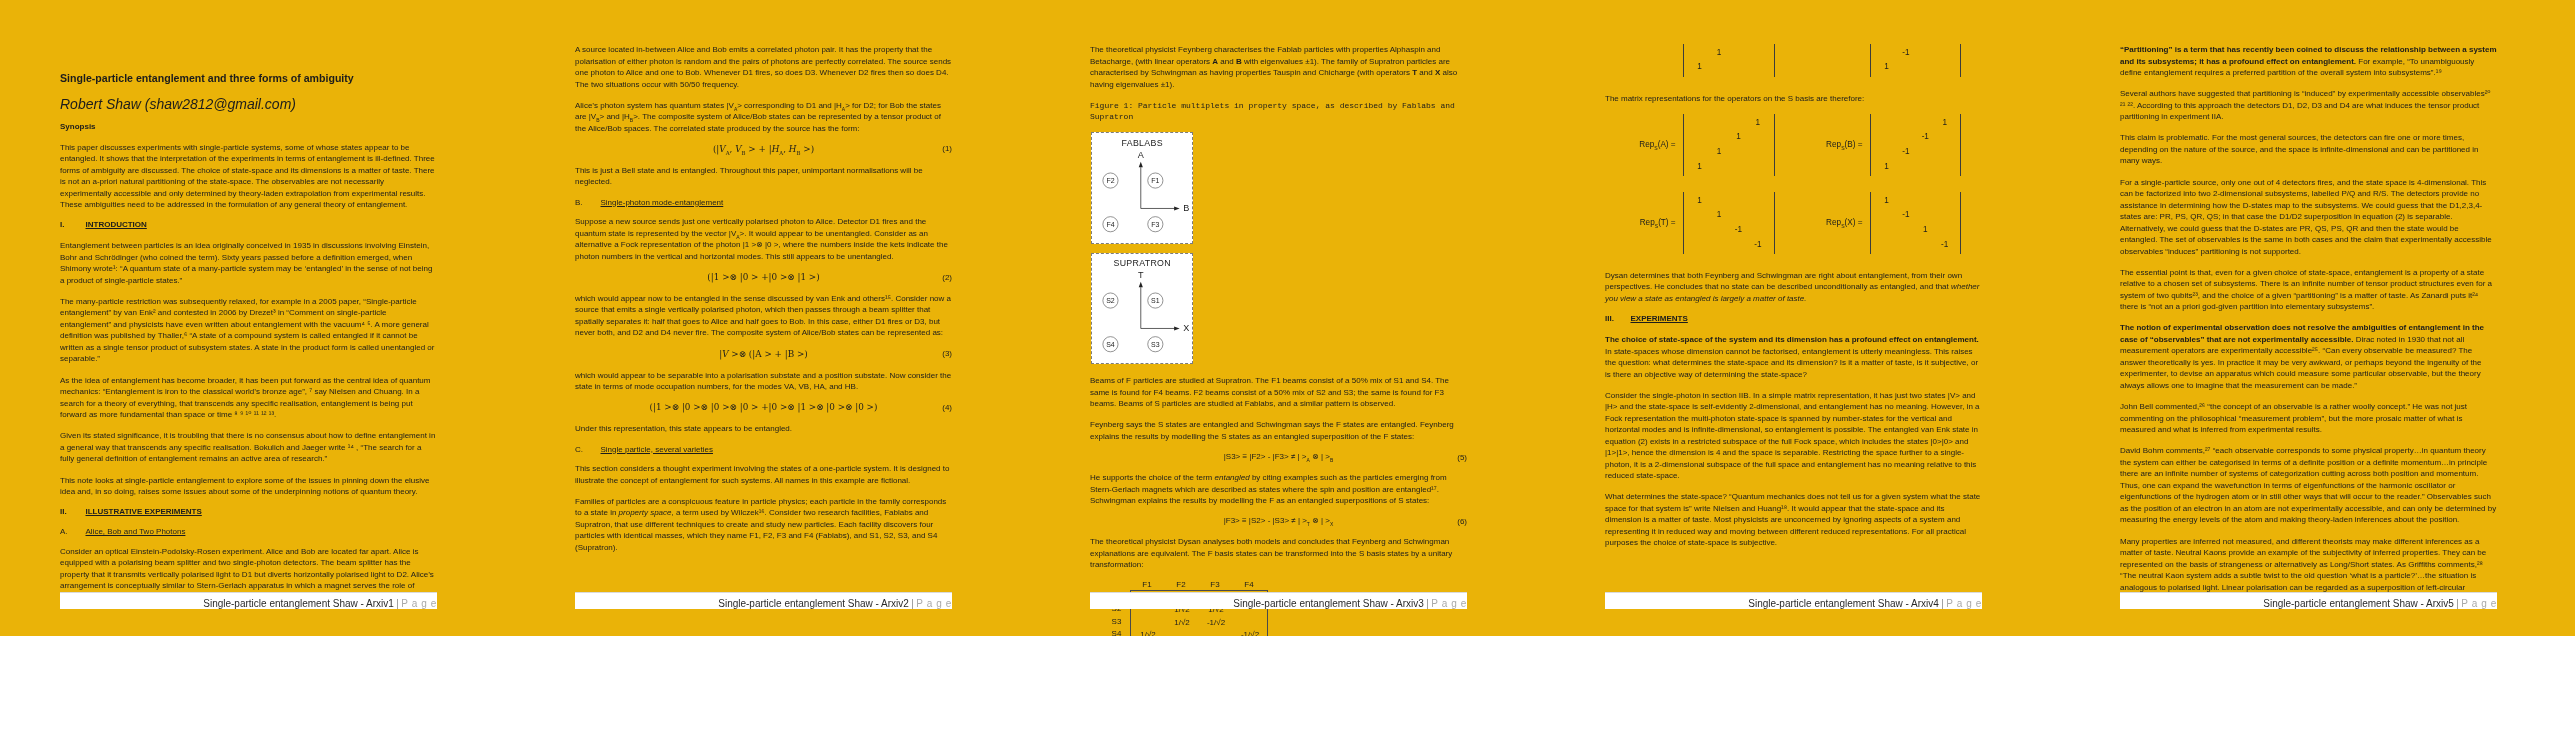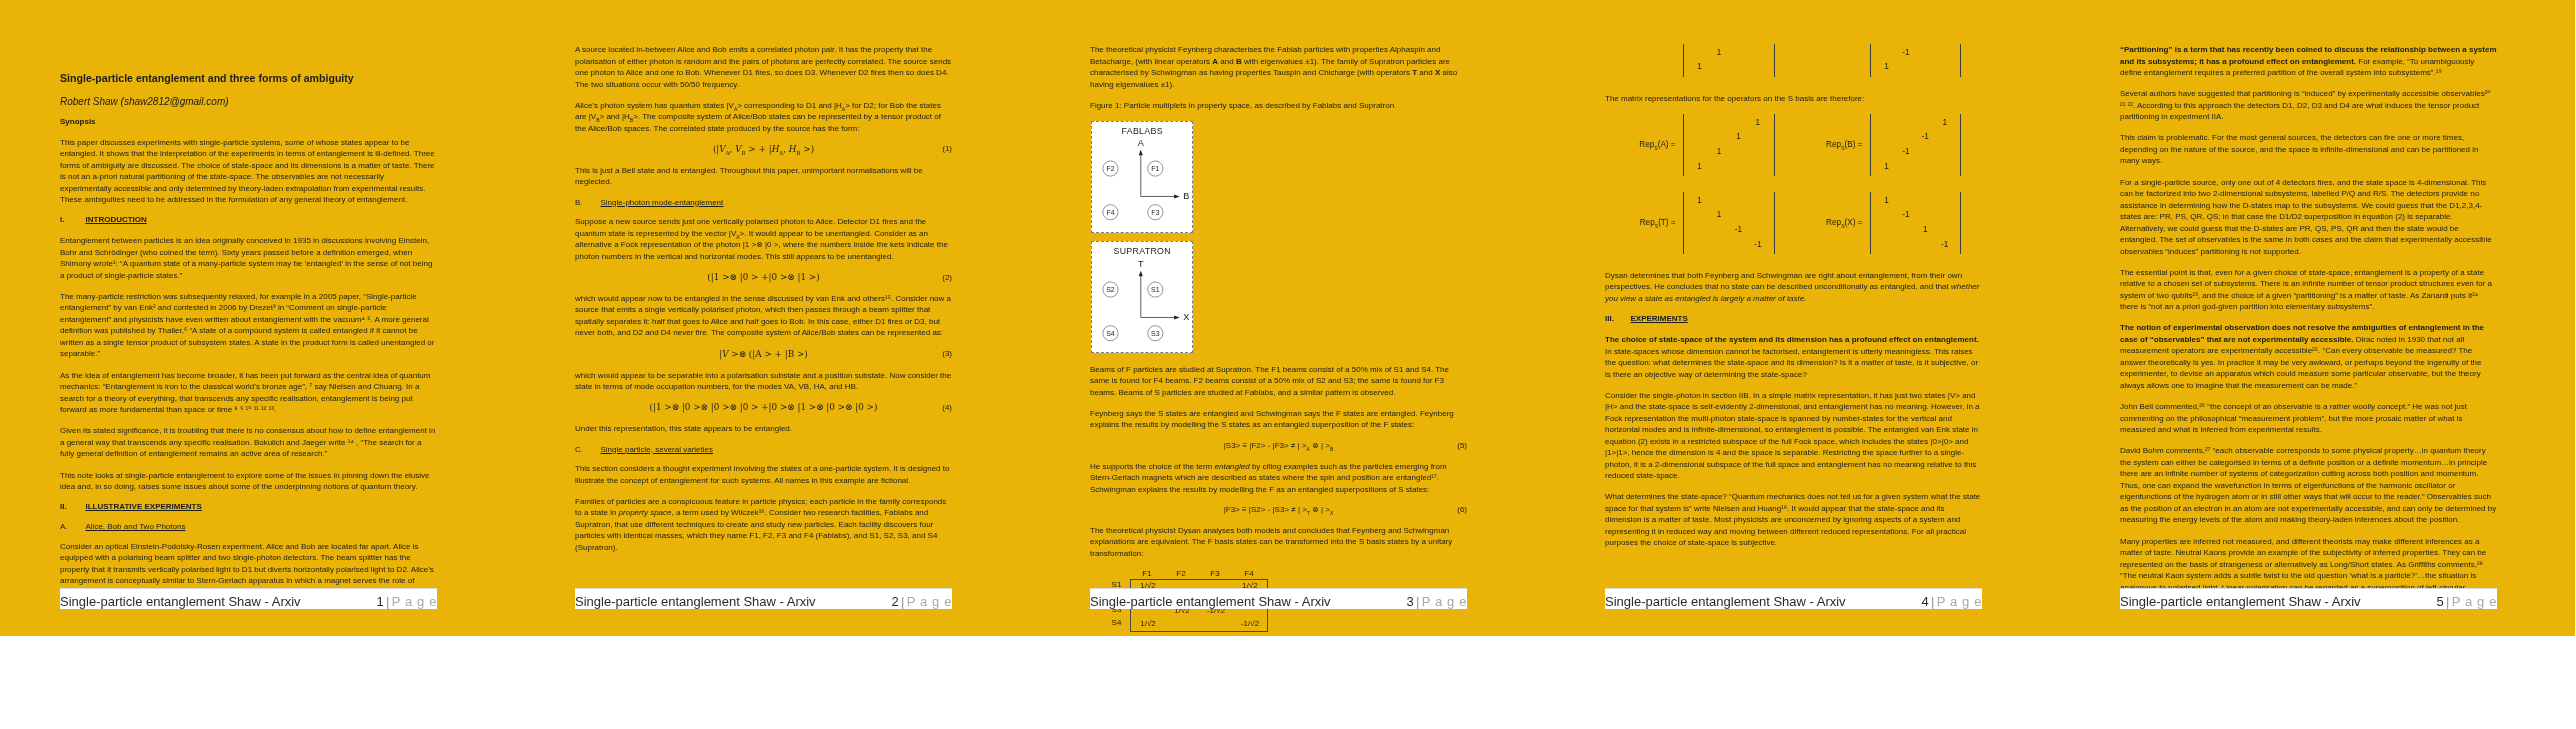"Robert Shaw (shaw2812@gmail.com)" .author { font-size: 10px -> 14px }
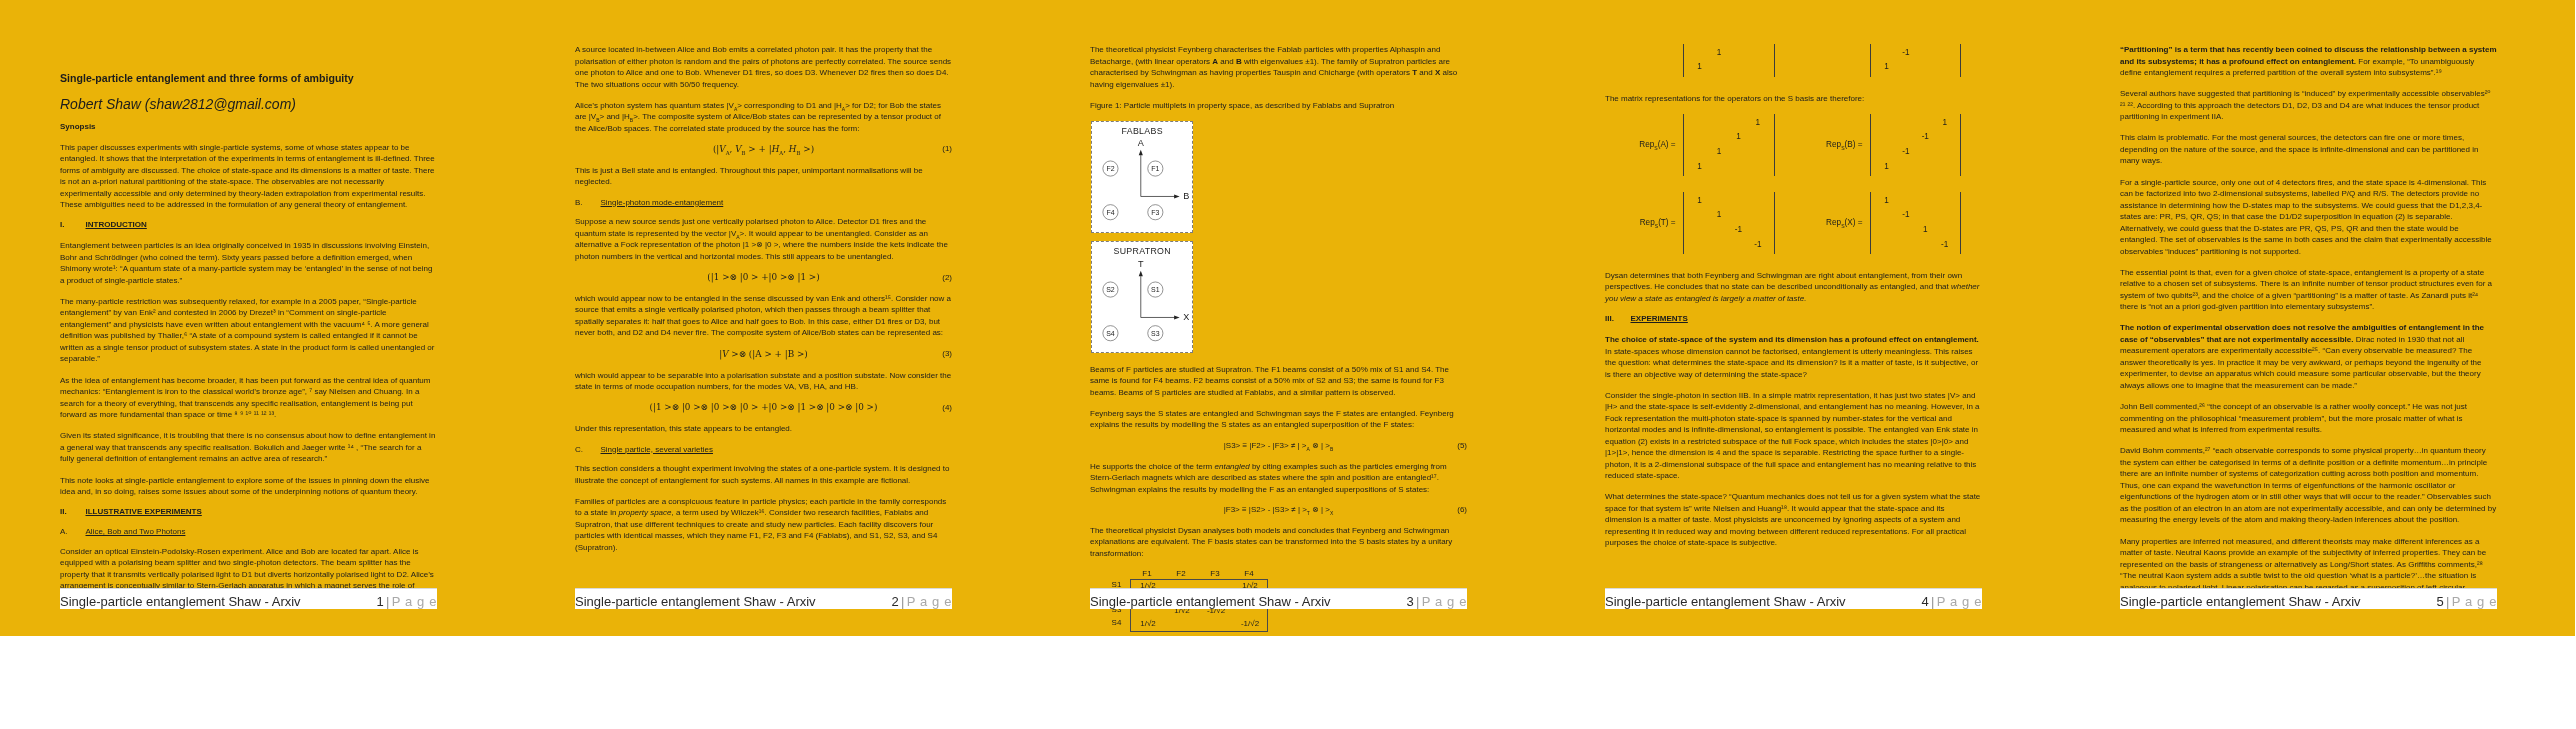"Figure 1: Particle multiplets in" .para.figcap { font-family: none -> Liberation Mono, monospace }
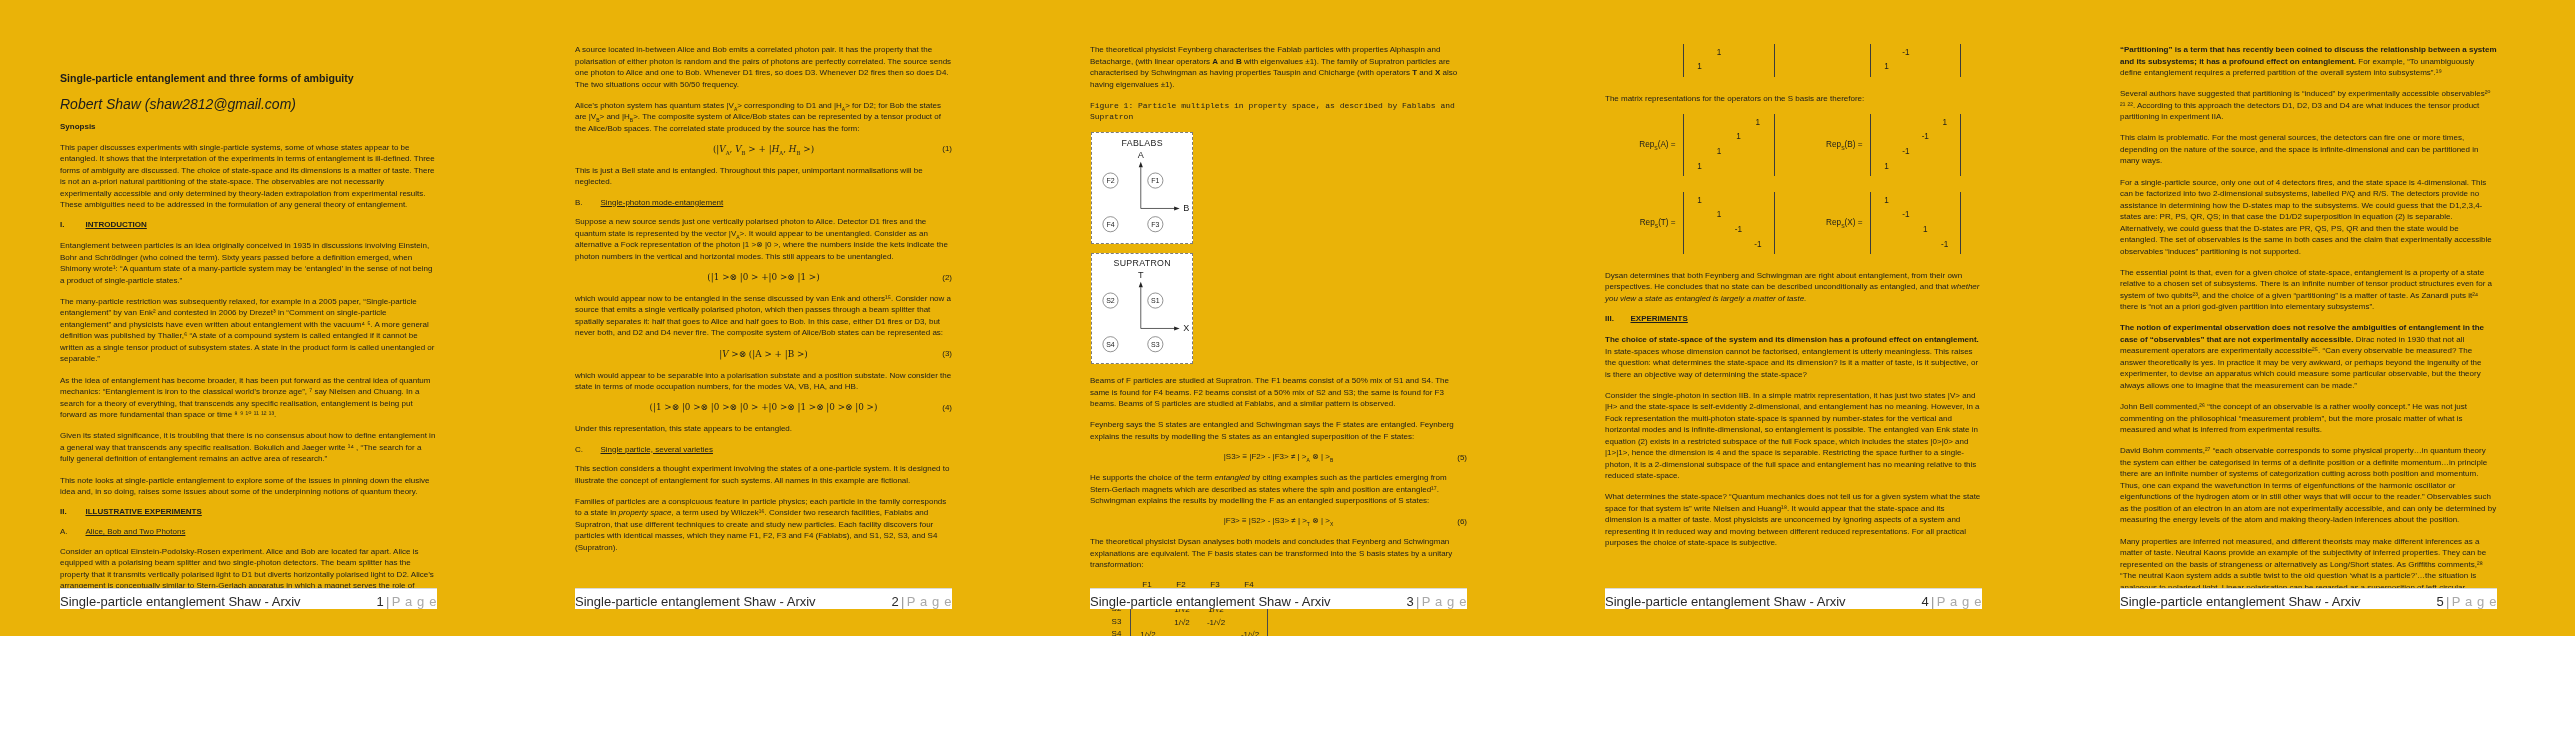"Single-particle entanglement Shaw -" .pfooter { font-size: 13px -> 10px; justify-content: space-between -> flex-end }
